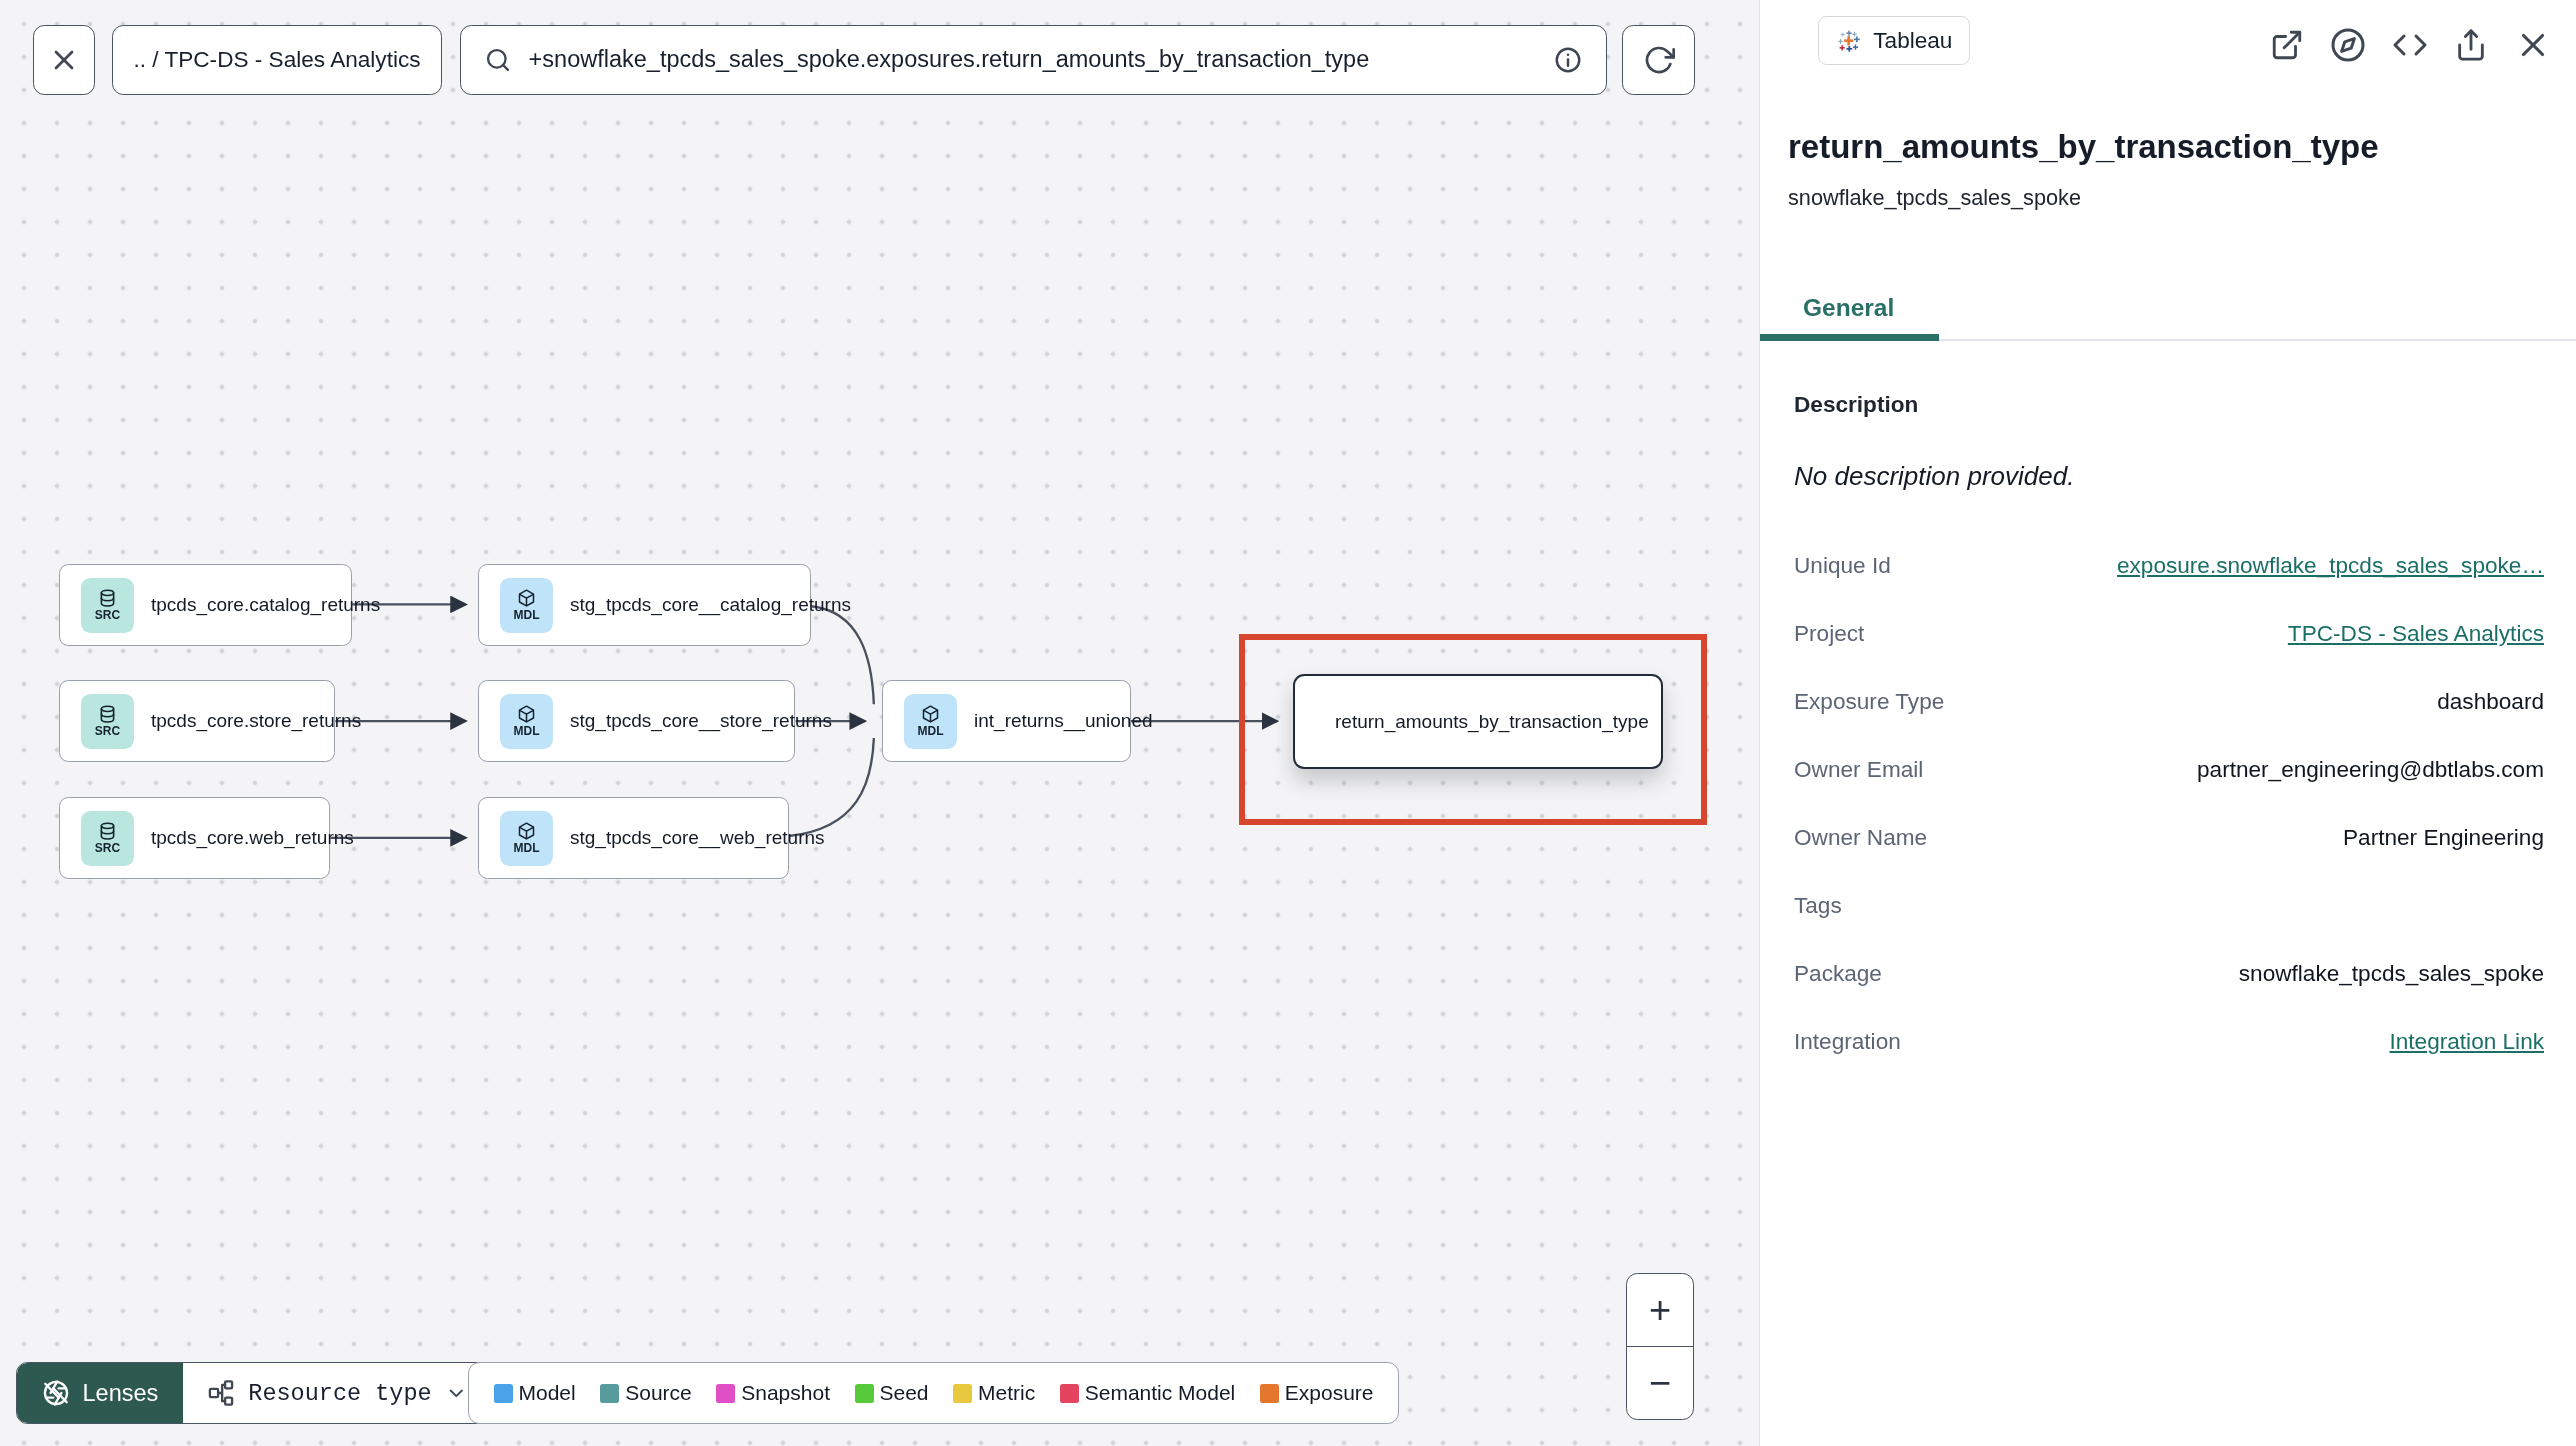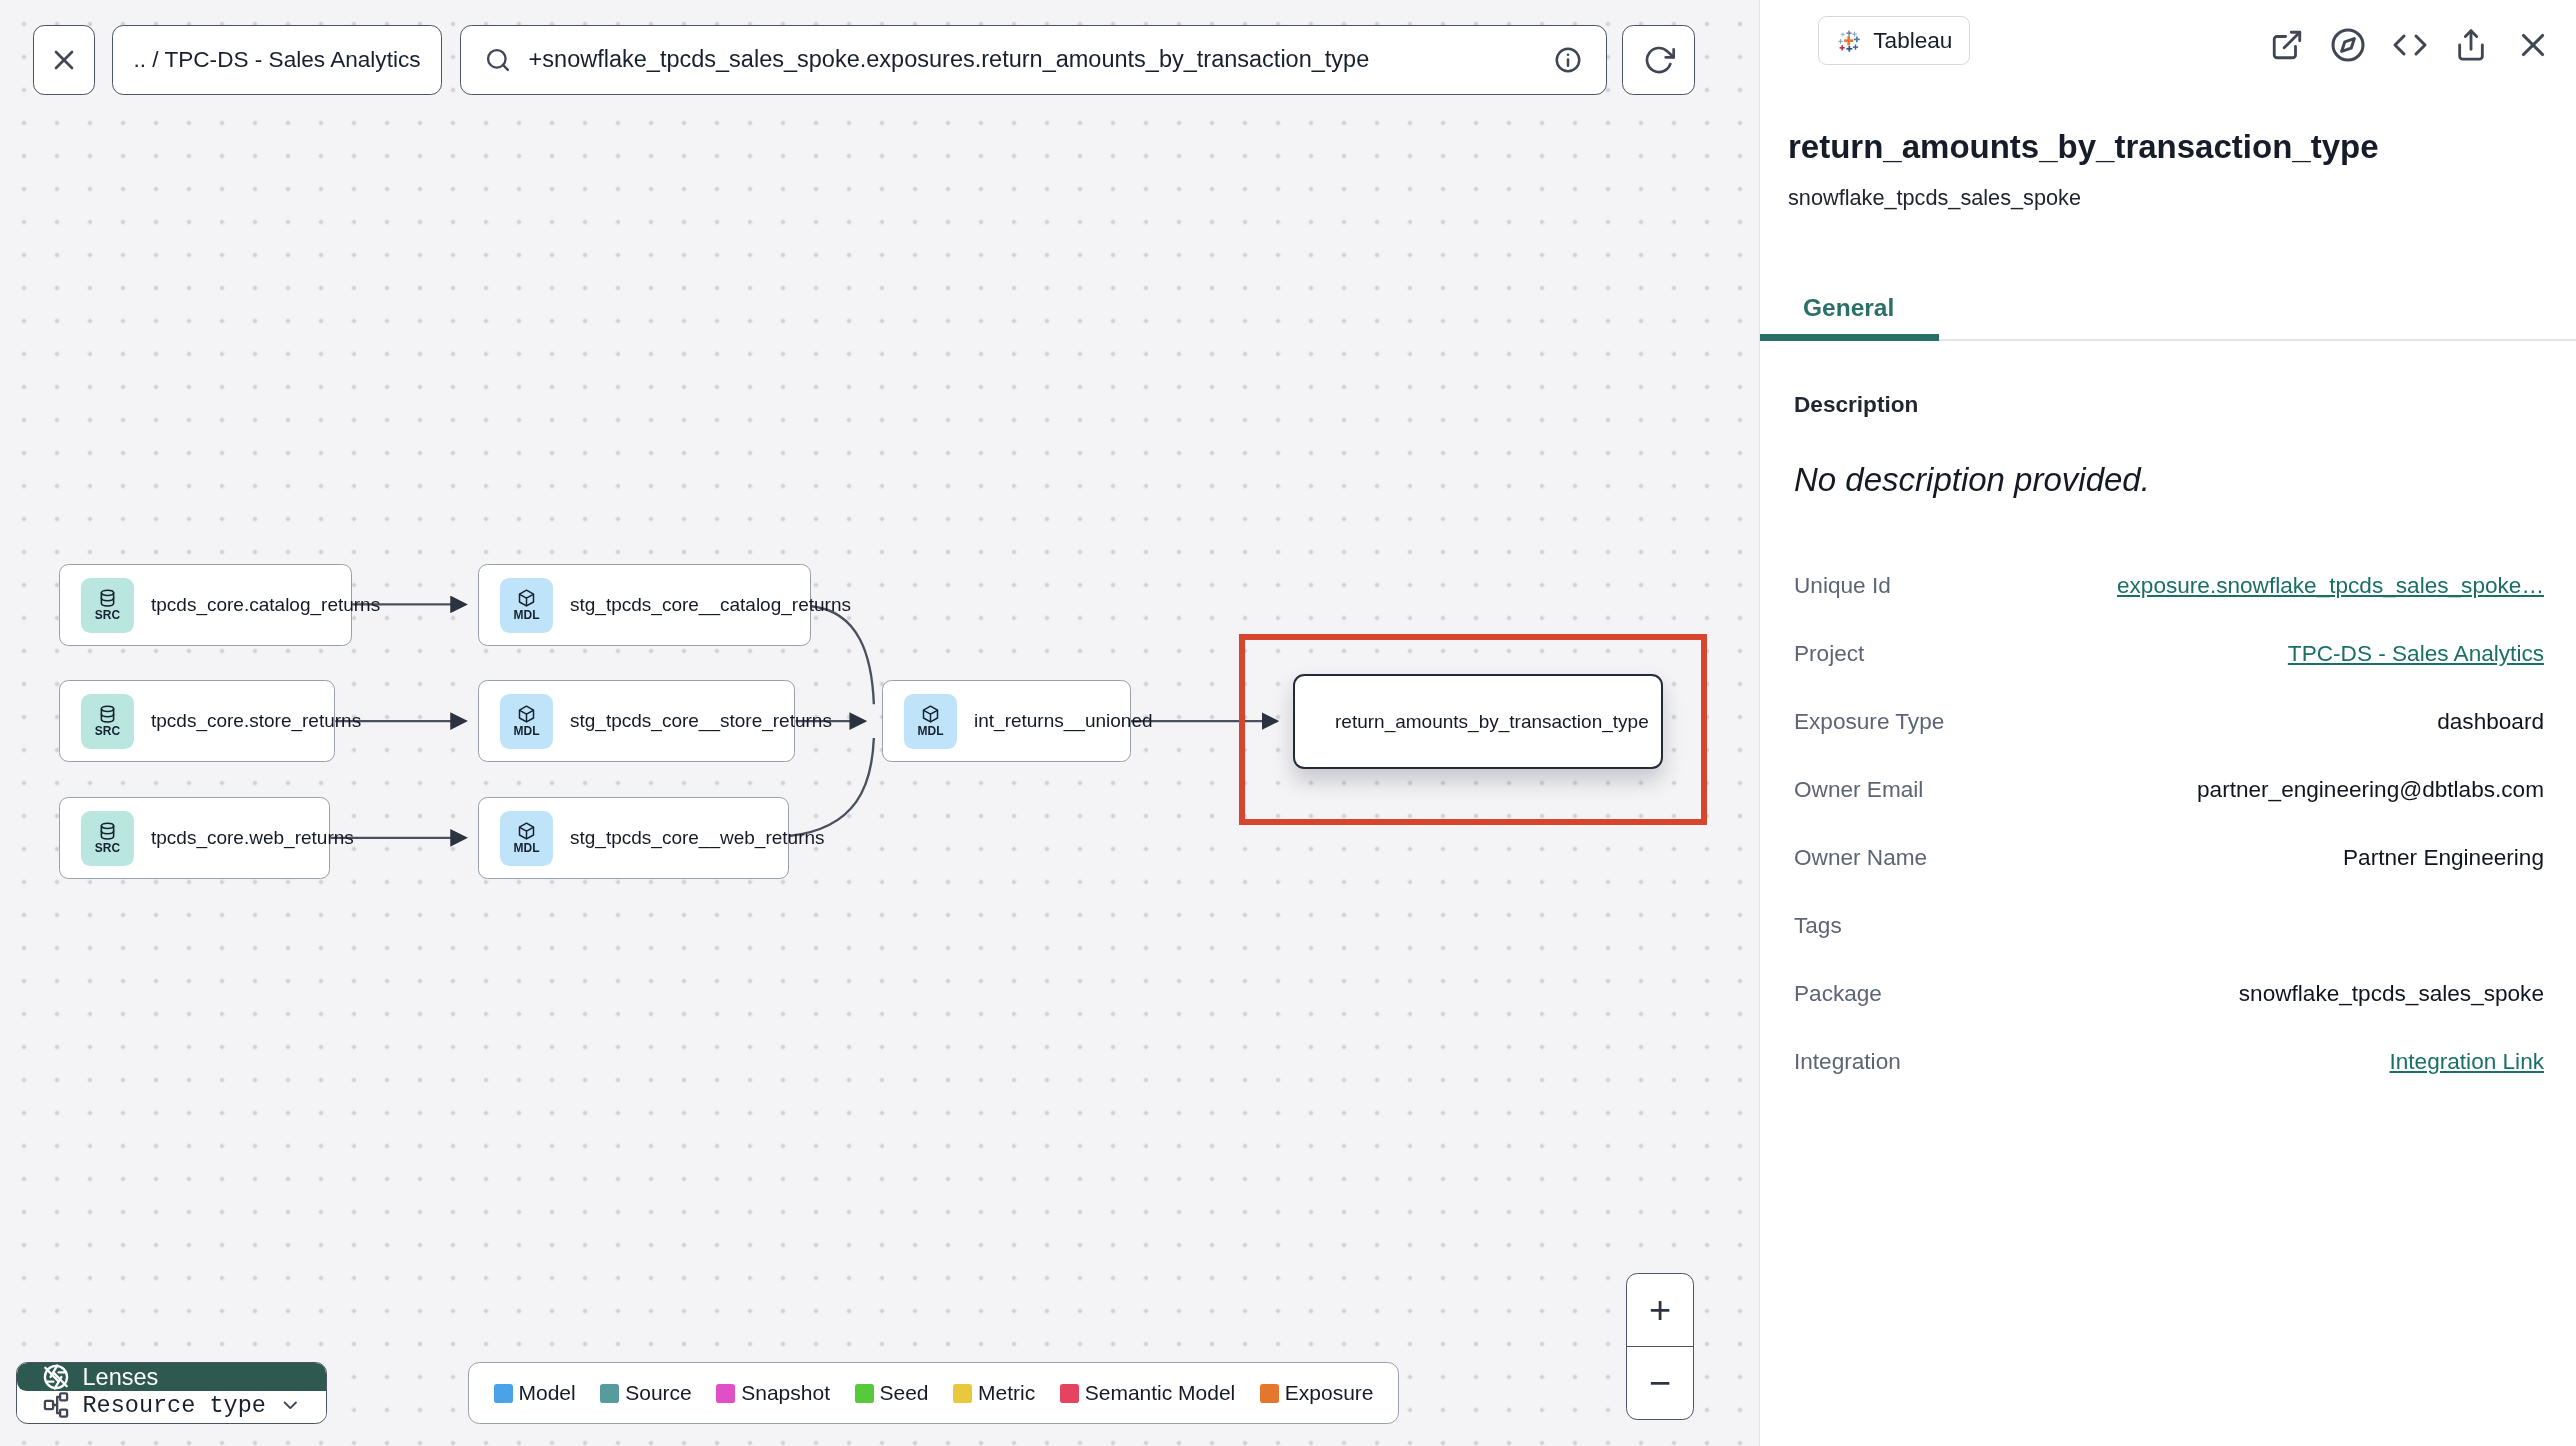"No description provided." .desc-empty { font-size: 33px -> 26px; margin-bottom: 53px -> 40px }
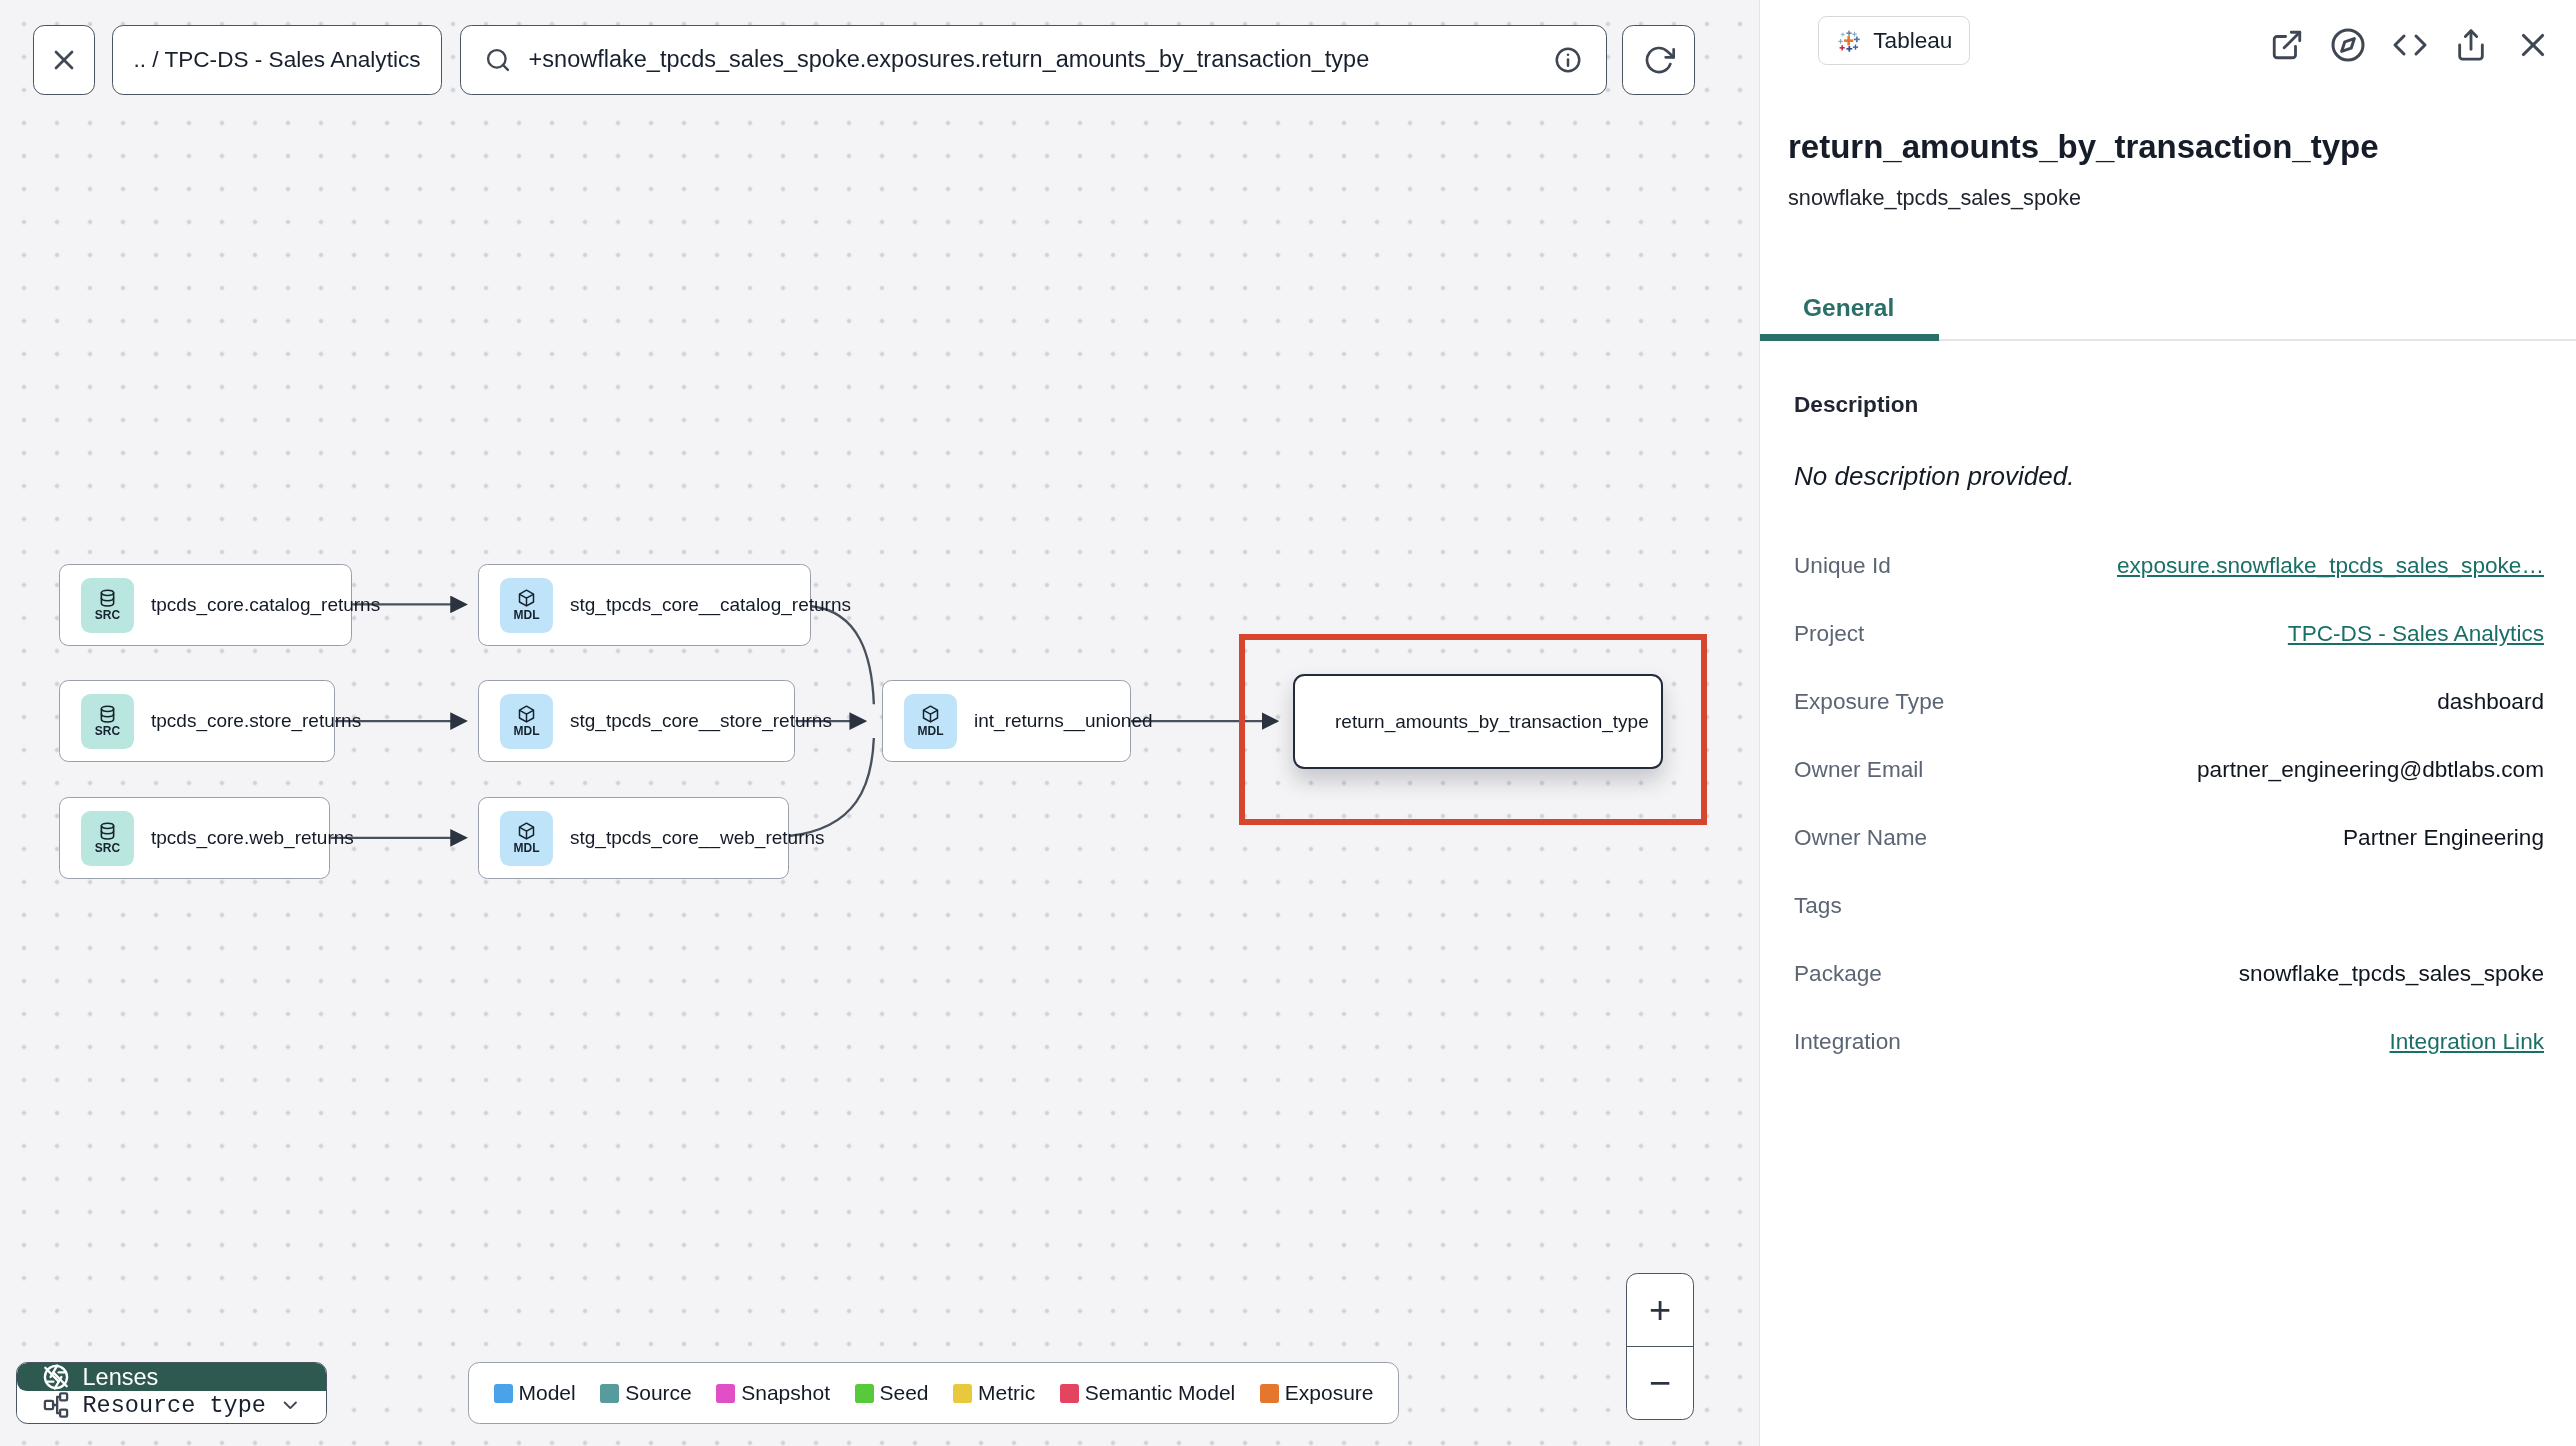"Lenses" .filter-bar { flex-direction: column -> none }
